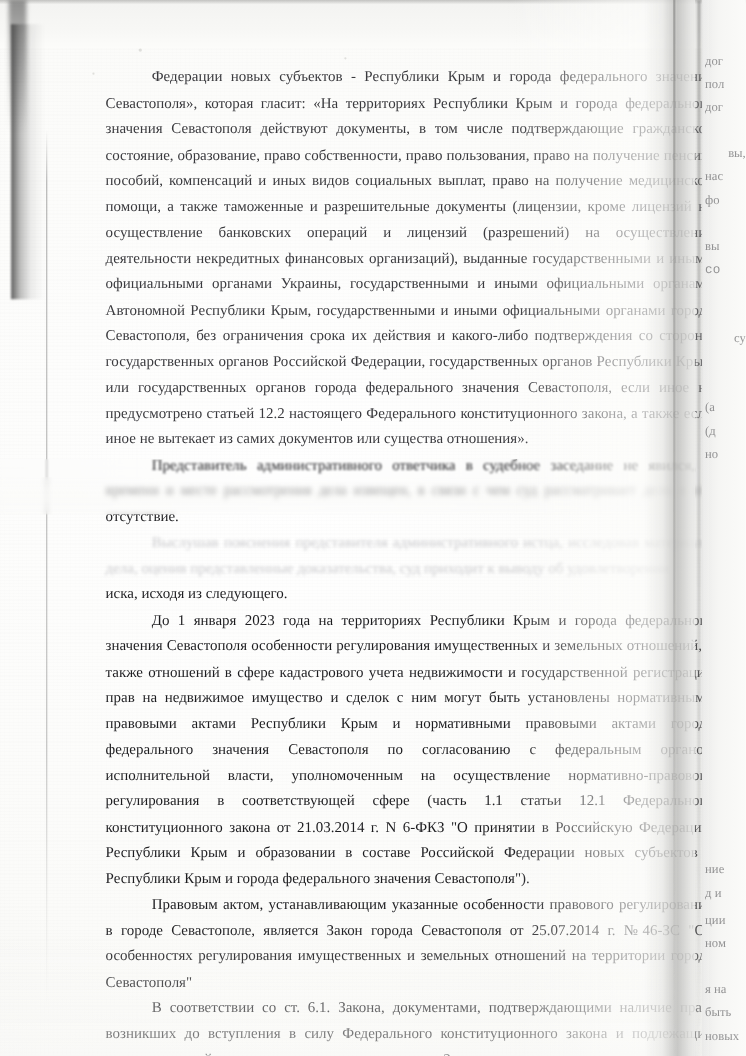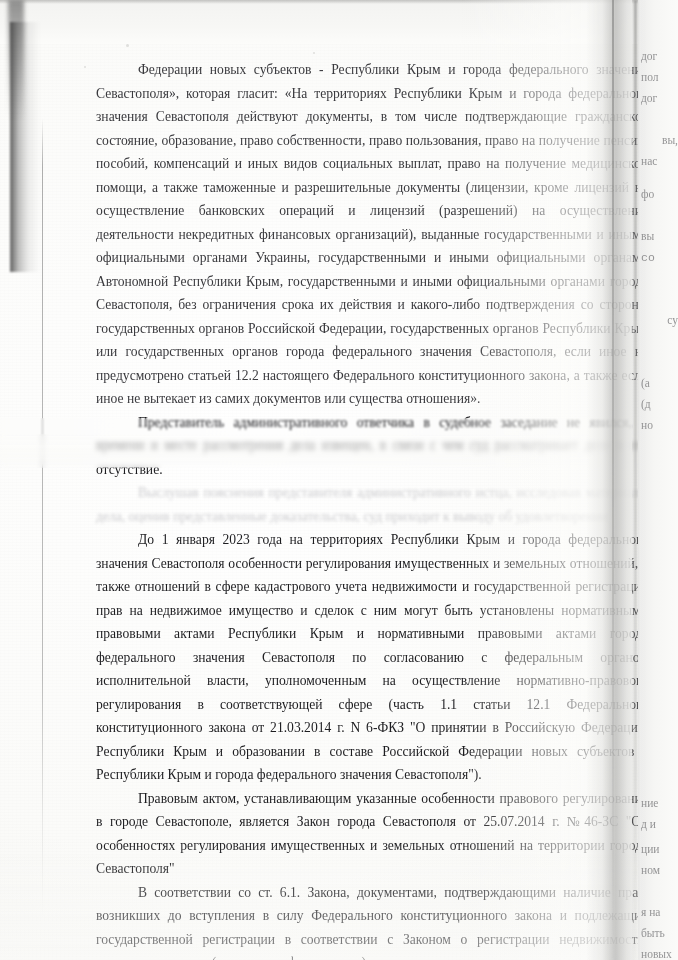"фо" span { margin-top: 12px -> 0px }
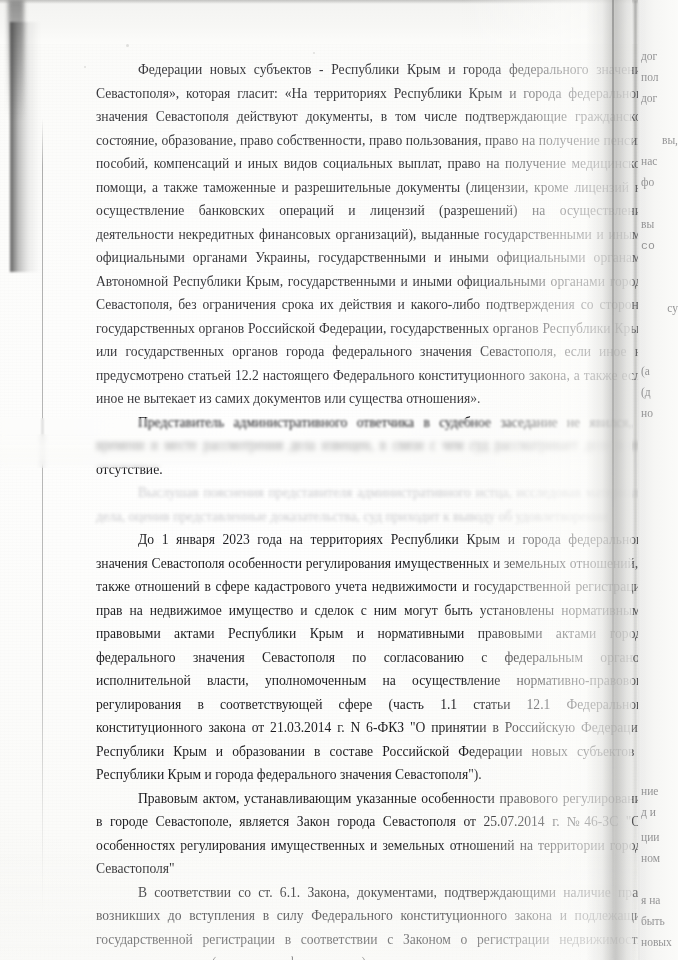"иска, исходя из следующего." p.noindent { html: none -> <p>иска, исходя из следующего.</p> }
